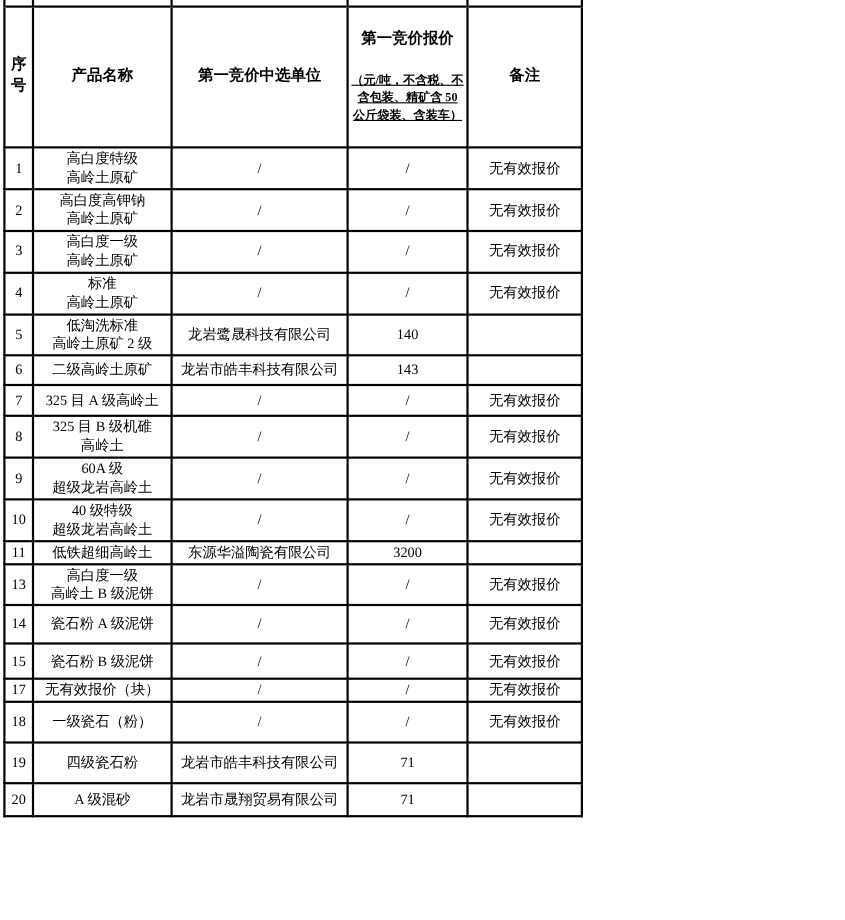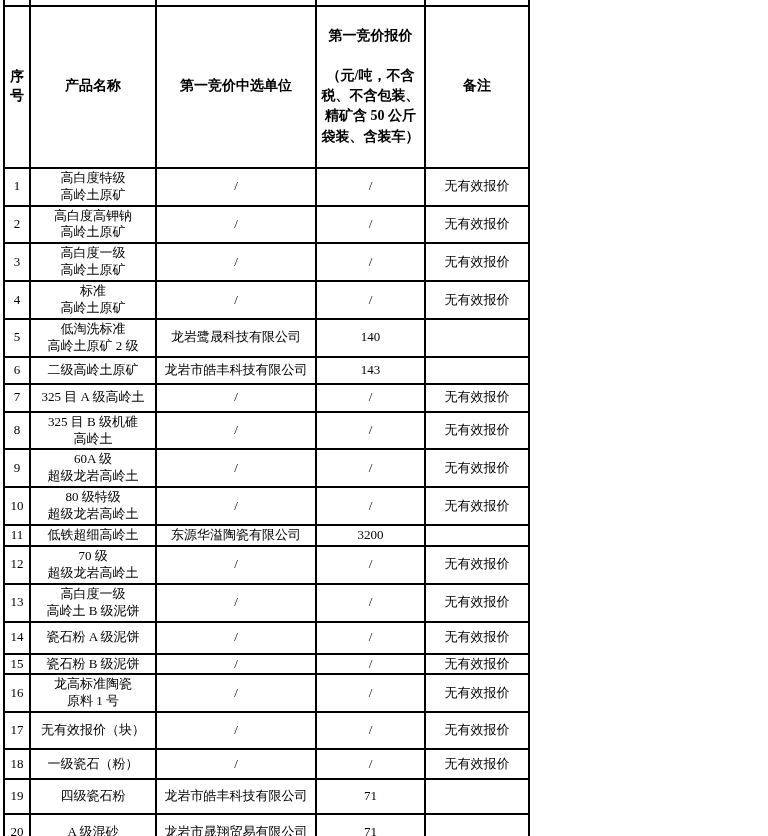"（元/吨，不含税、不含包装、精矿含 50 公斤袋装、含装车）" .bid-table thead th .price-note { font-size: 14px -> 11px; text-decoration: none -> underline }
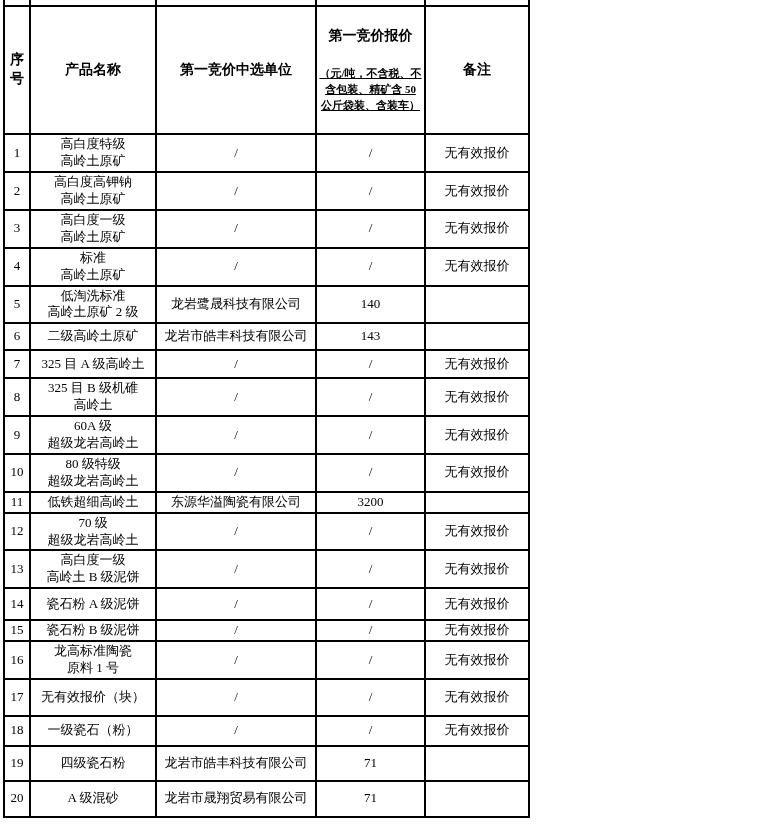"80 级特级" td { text: 80 -> 40 }
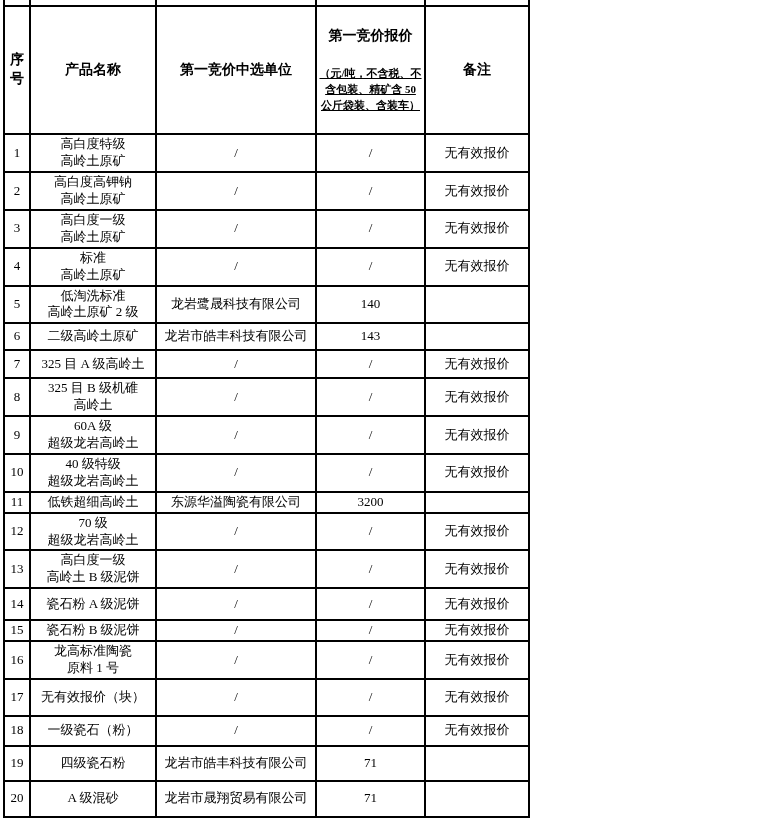"12" tr { html: <tr> <td>12</td> <td>70 级 超级龙岩高岭土</td> <td>/</td> <td>/</td> <td>无有效报价</td> </tr> -> none }
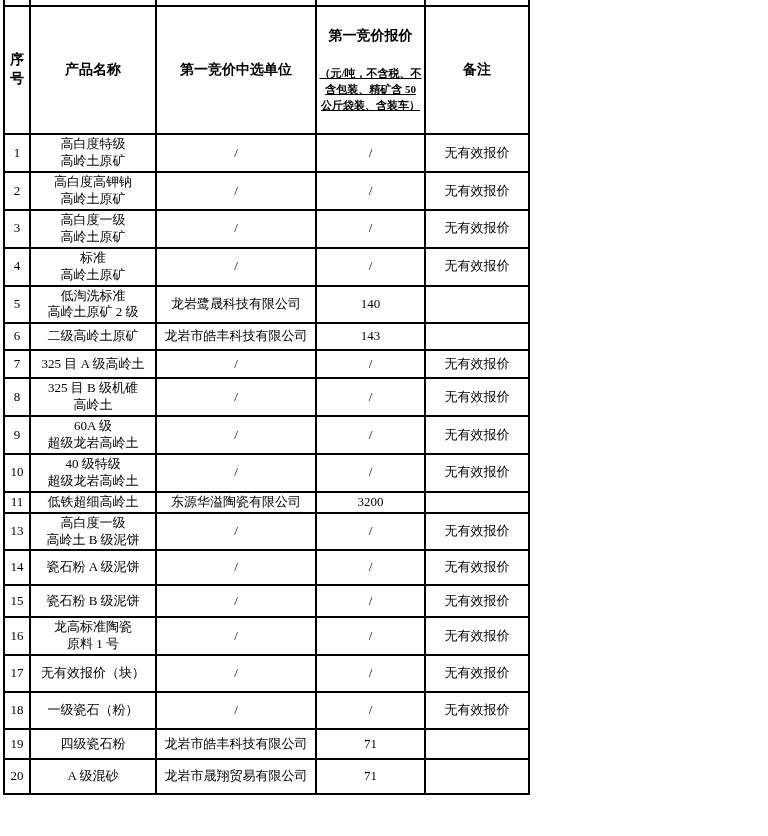"16" tr { html: <tr> <td>16</td> <td>龙高标准陶瓷 原料 1 号</td> <td>/</td> <td>/</td> <td>无有效报价</td> </tr> -> none }
